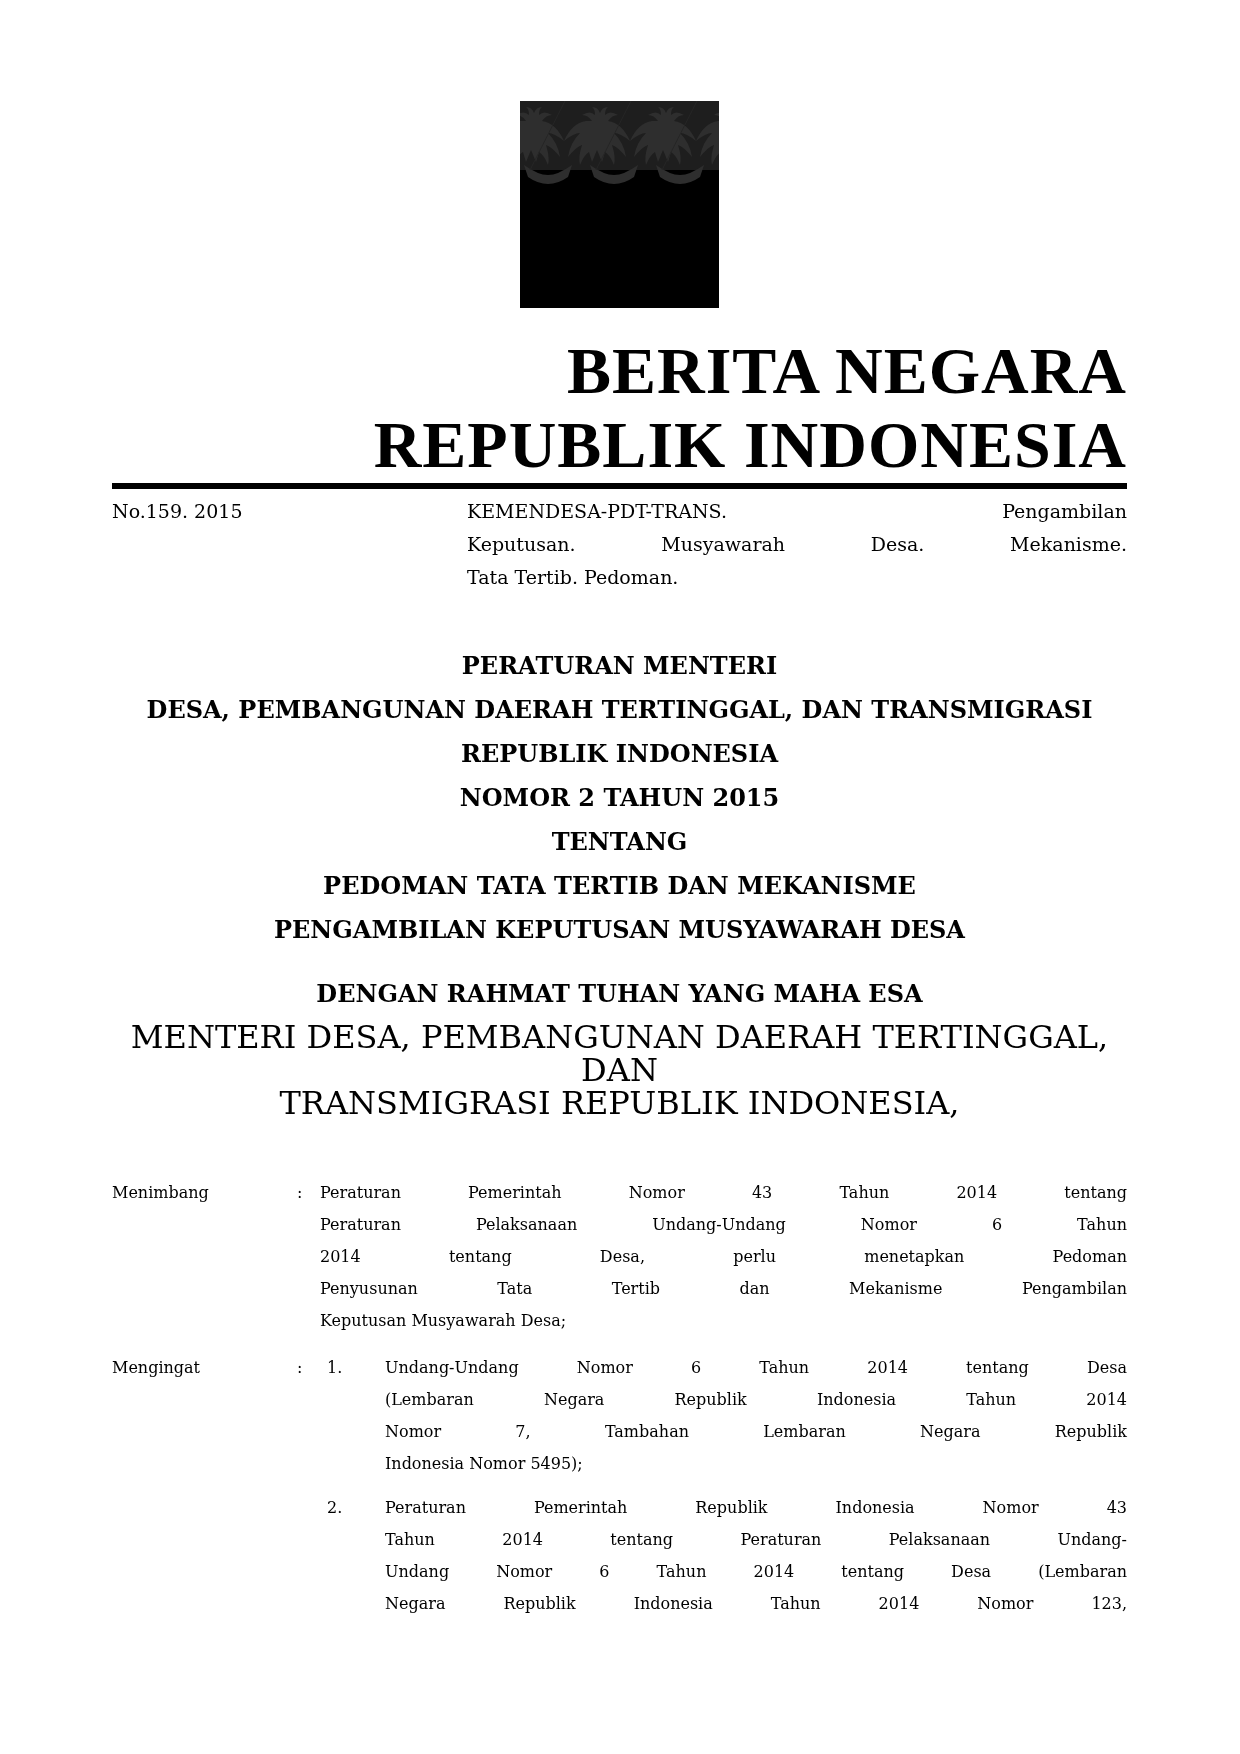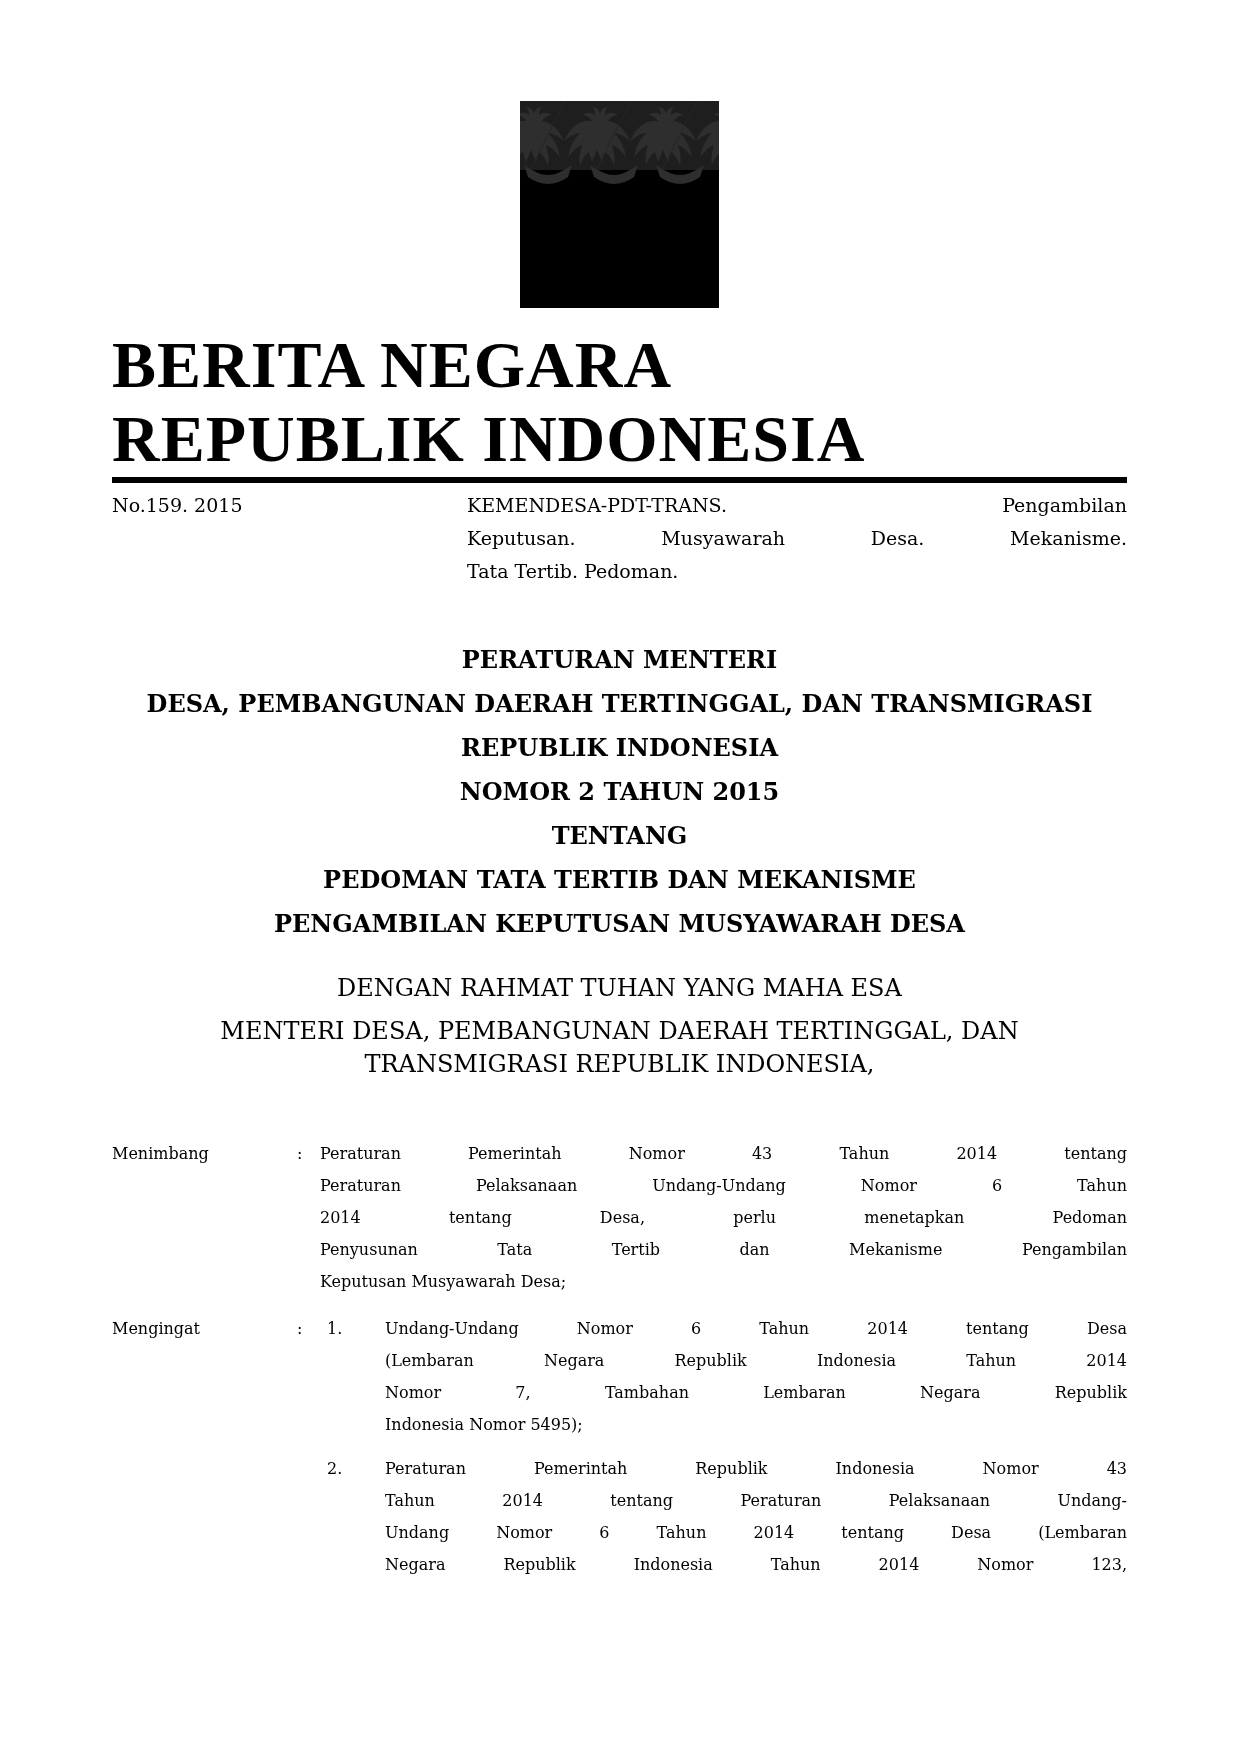"BERITA NEGARA" .gazette-title { margin-top: 20px -> 26px; text-align: left -> right }
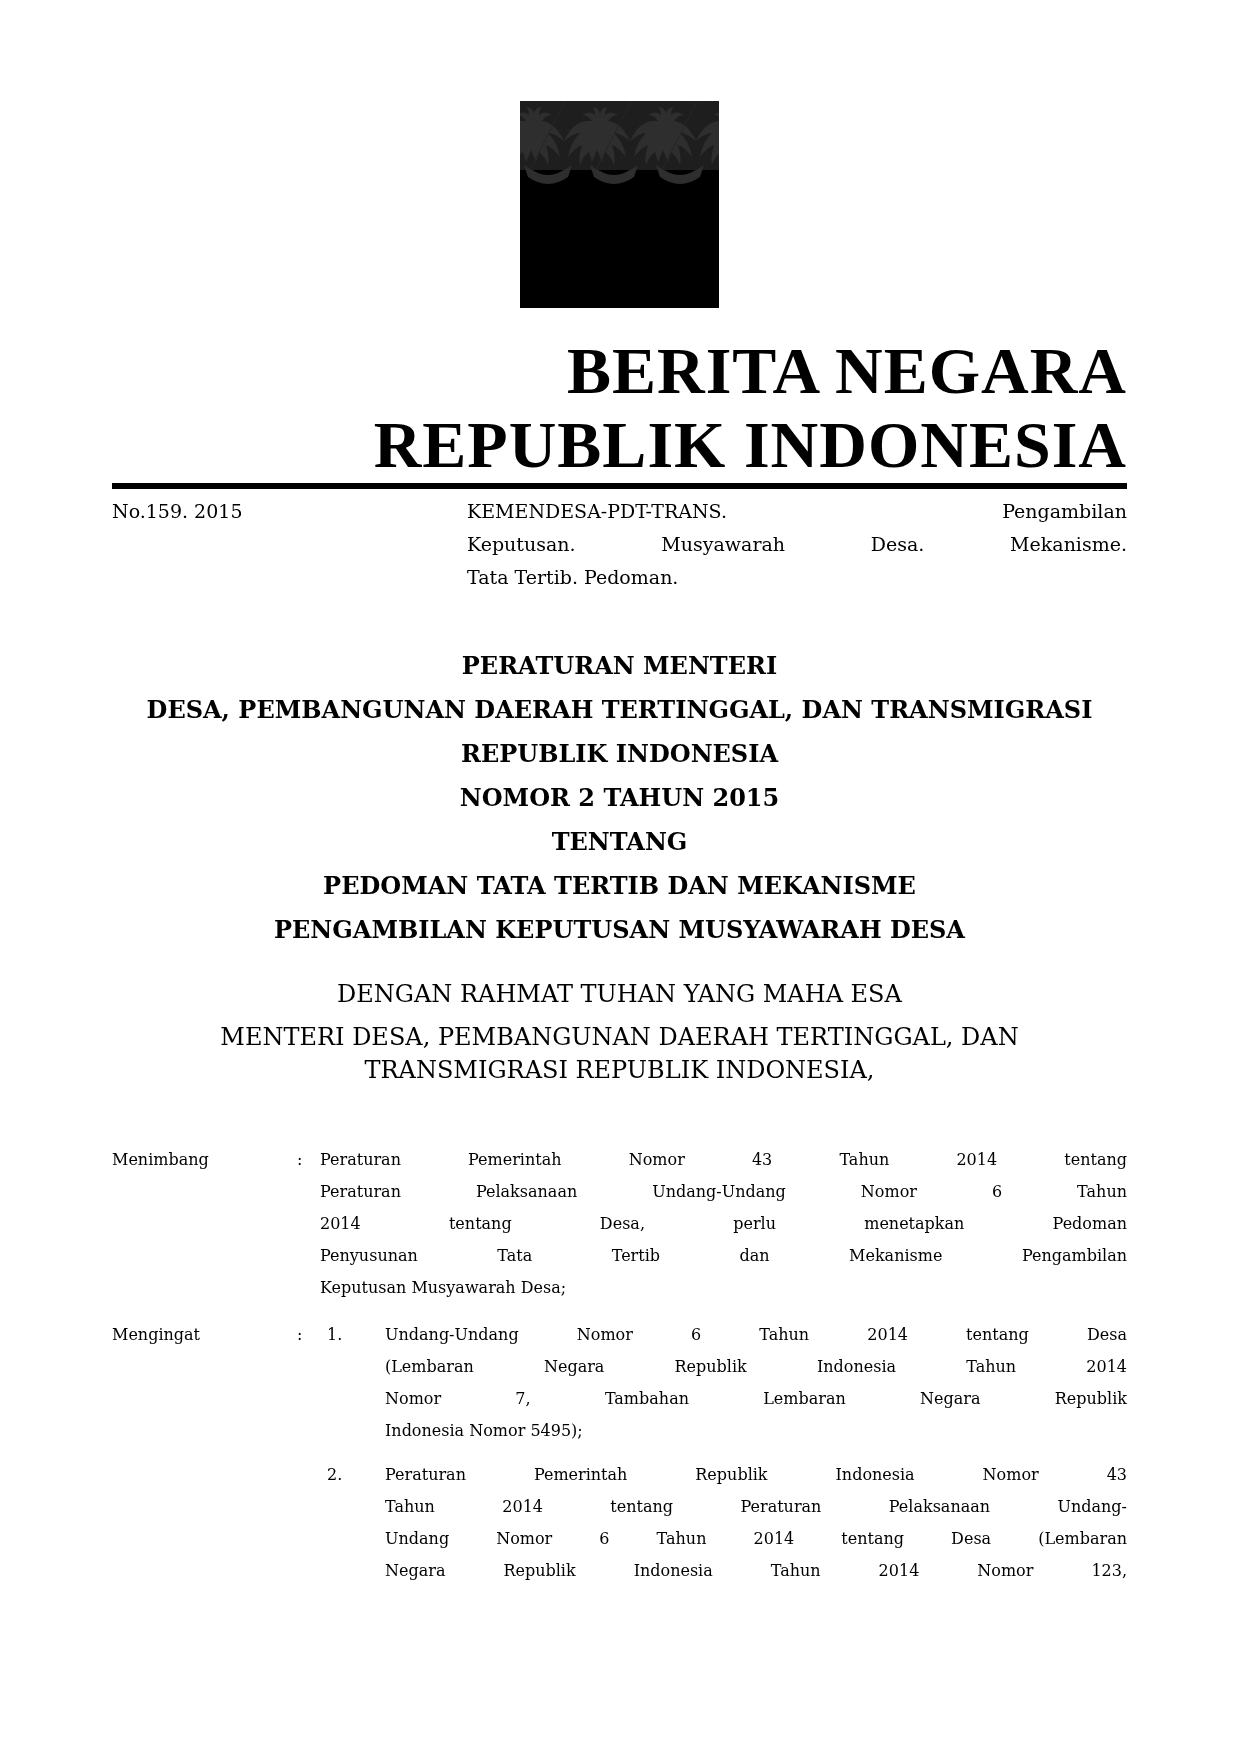"DENGAN RAHMAT TUHAN YANG MAHA" .invocation { font-weight: none -> bold }
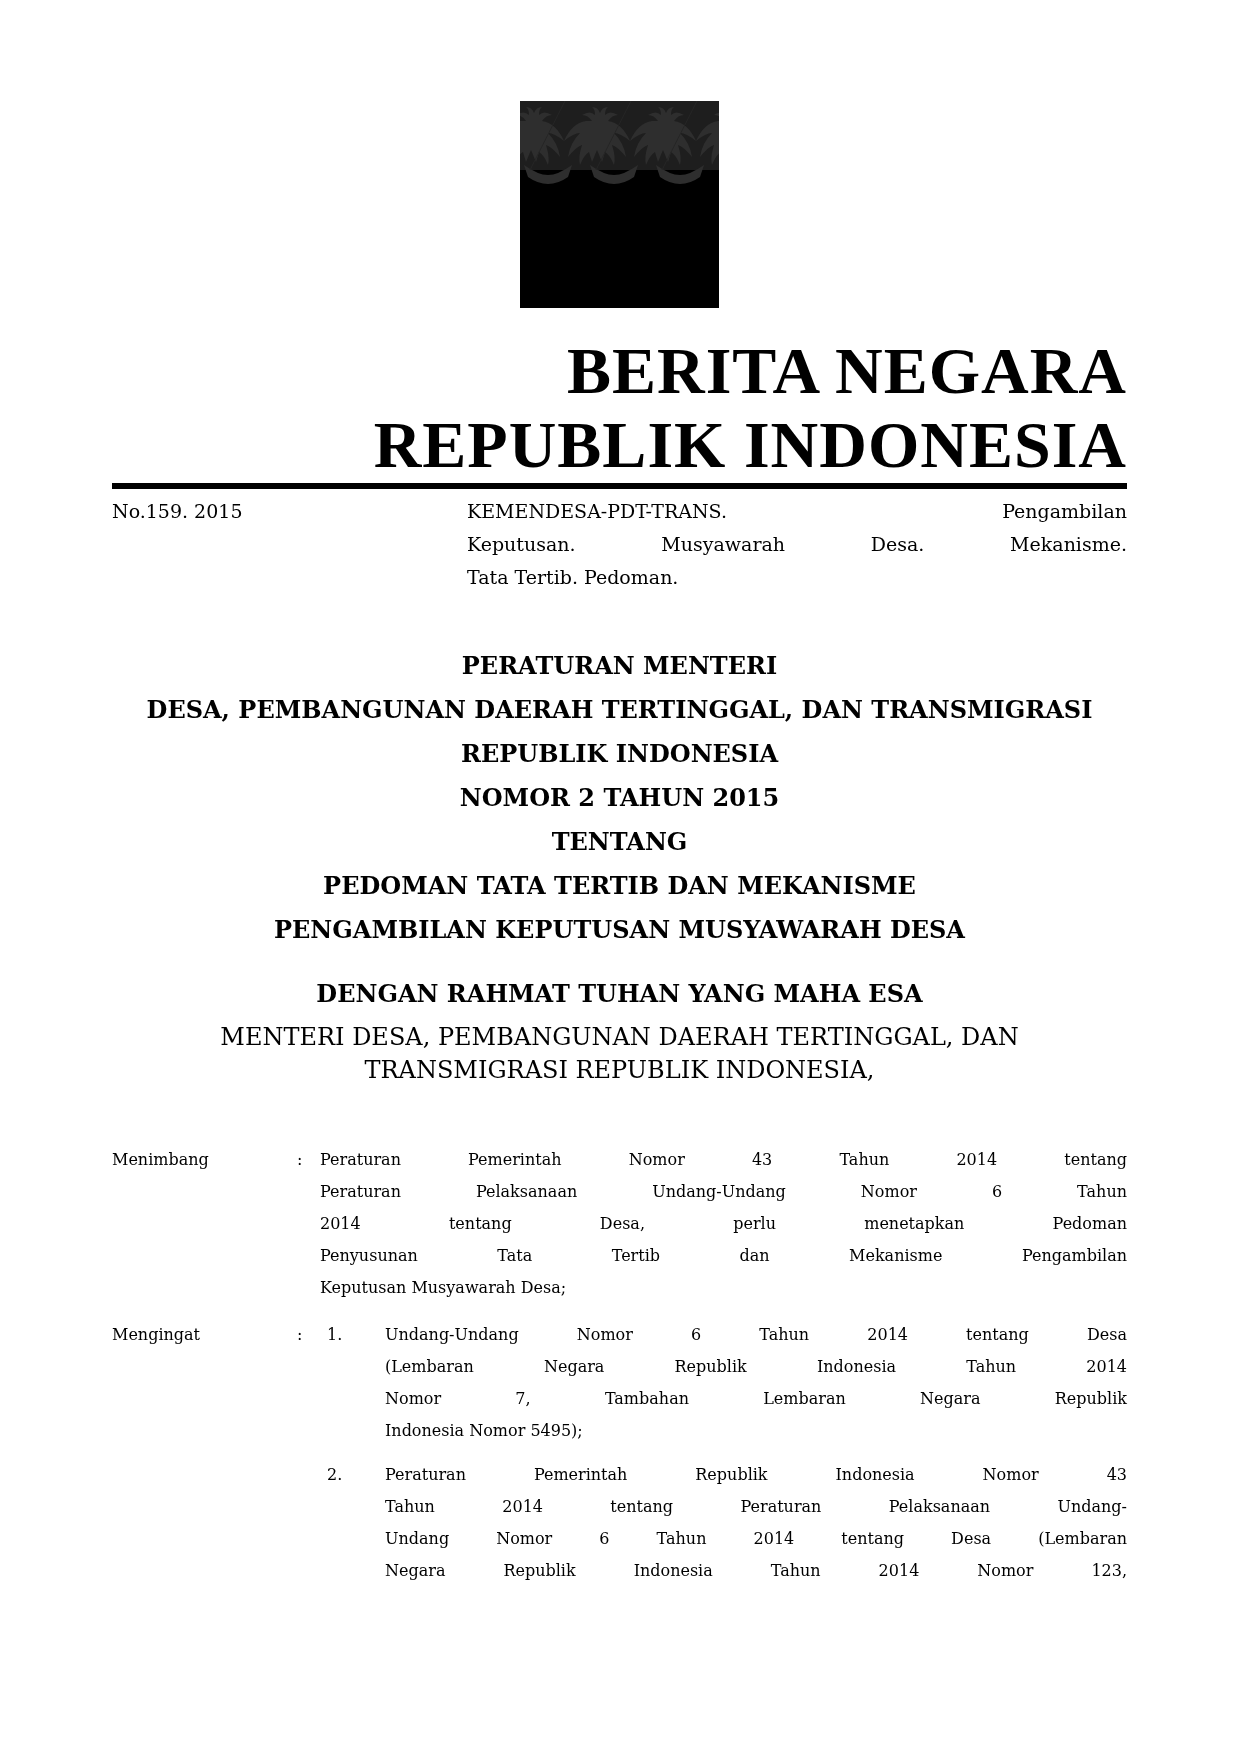"MENTERI DESA, PEMBANGUNAN DAERAH" .official { font-size: 24px -> 32px }
